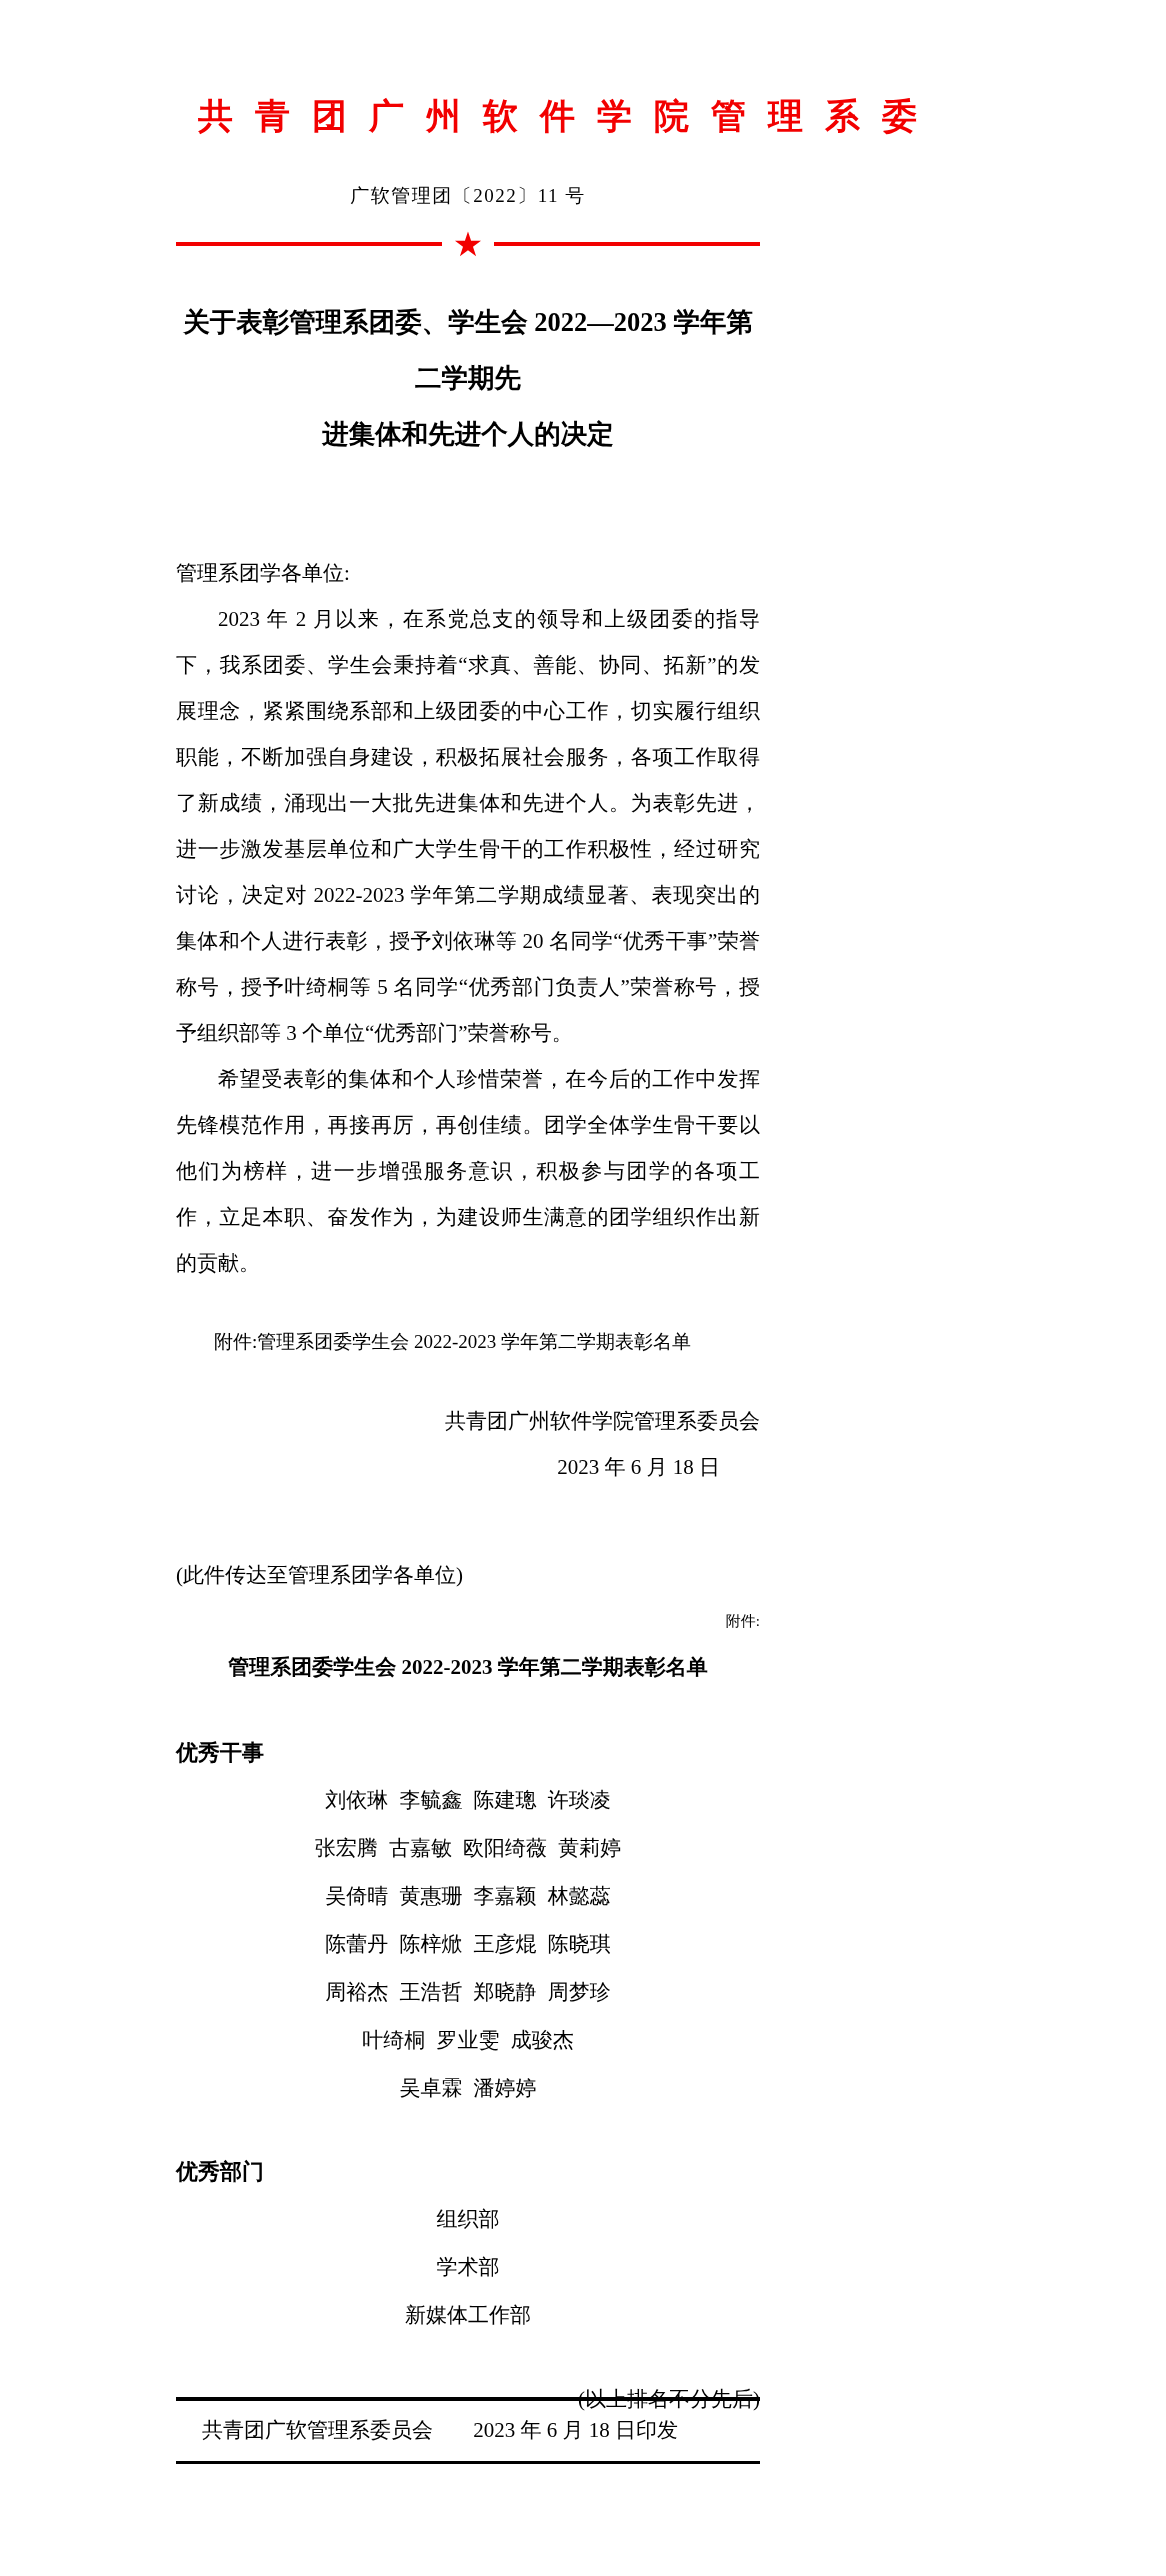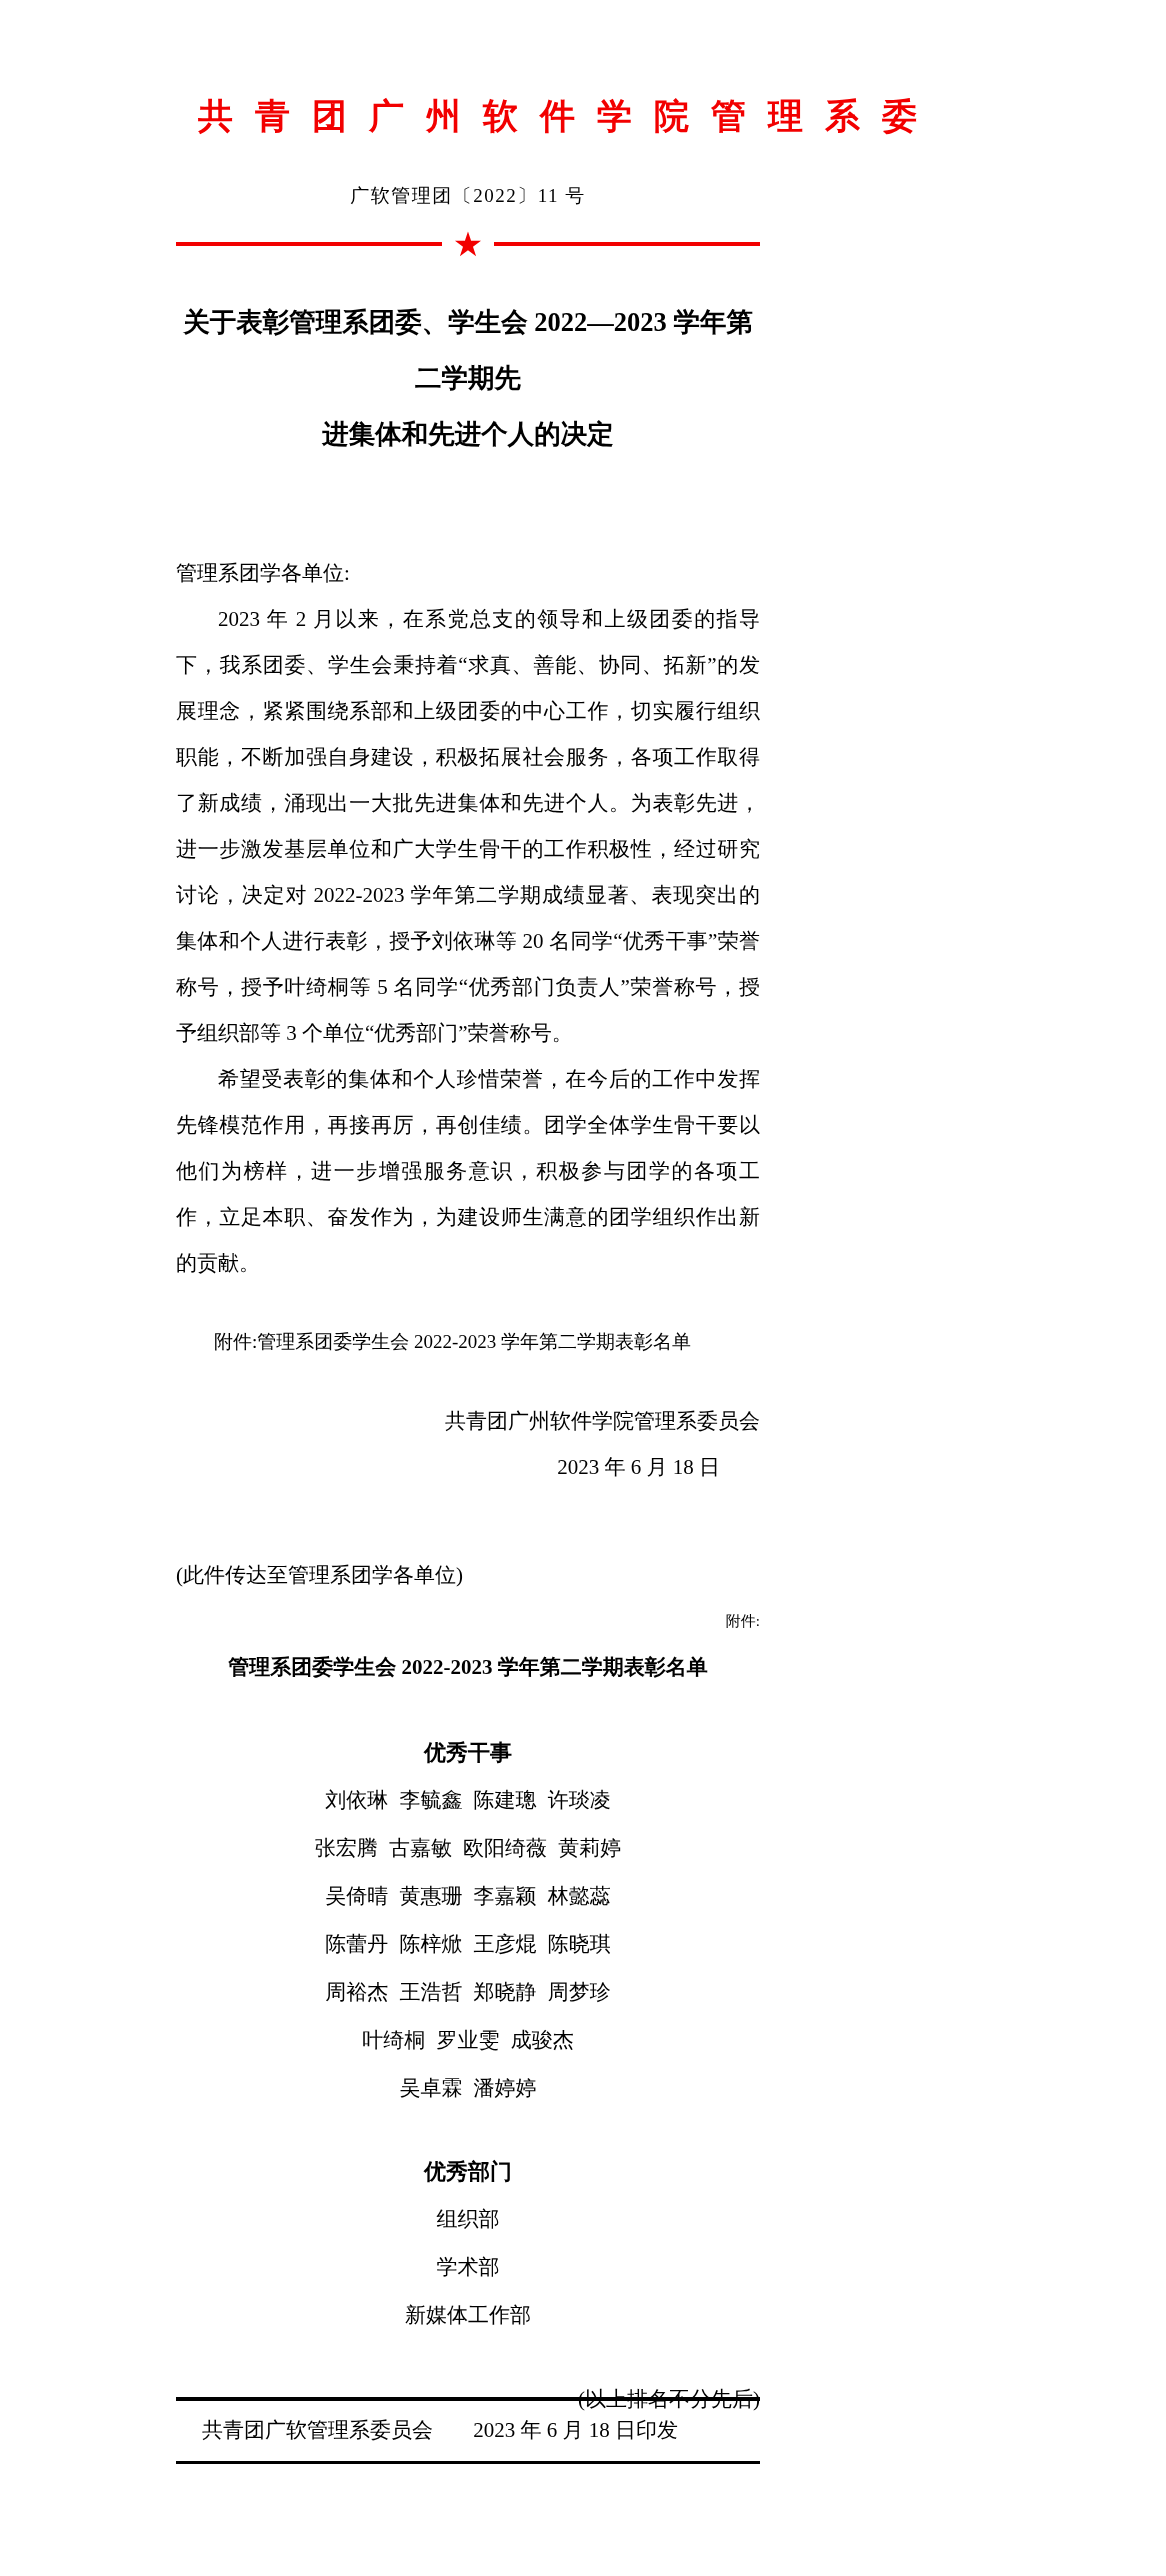"优秀干事" .section-heading { text-align: center -> none }
